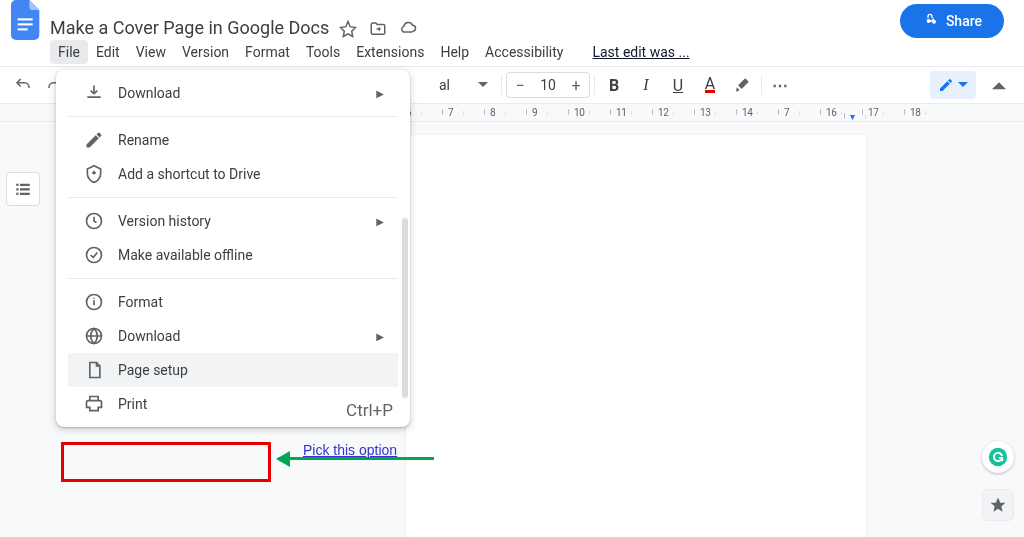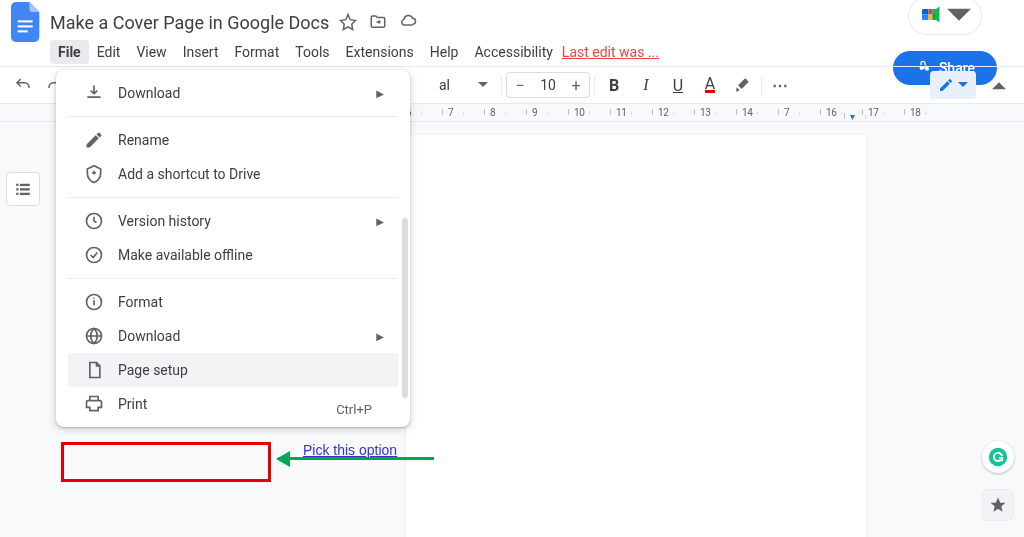"Make a Cover Page in" .title-row { align-items: center -> flex-end; padding: 6px 15px 0 8px -> 6px 8px 0 8px }
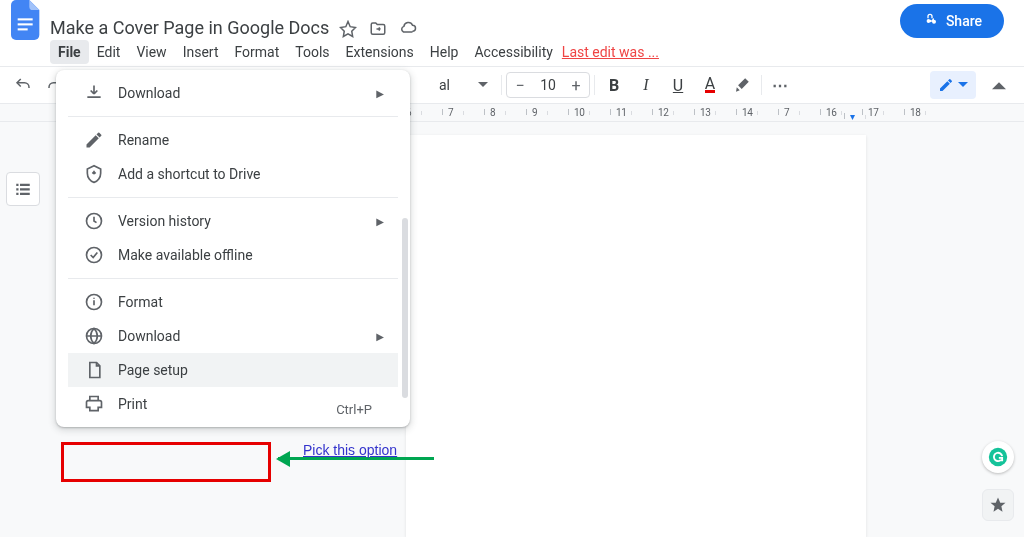"File" .menu-item.active { font-weight: bold -> none }
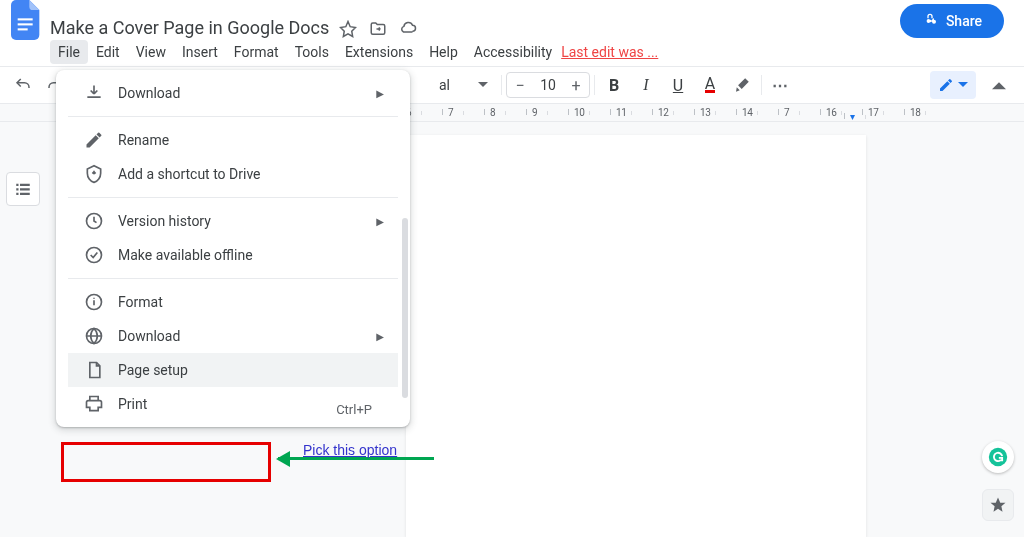"Insert" div.menu-item { text: Insert -> Version }
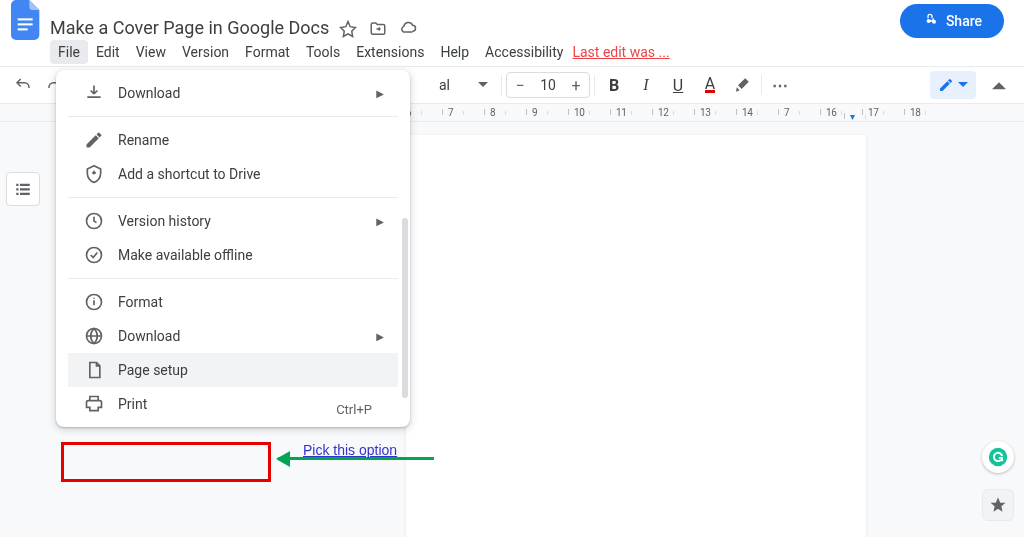"Last edit was ..." .last-edit { color: #ef4444 -> #0f172a; margin-left: 1px -> 21px }
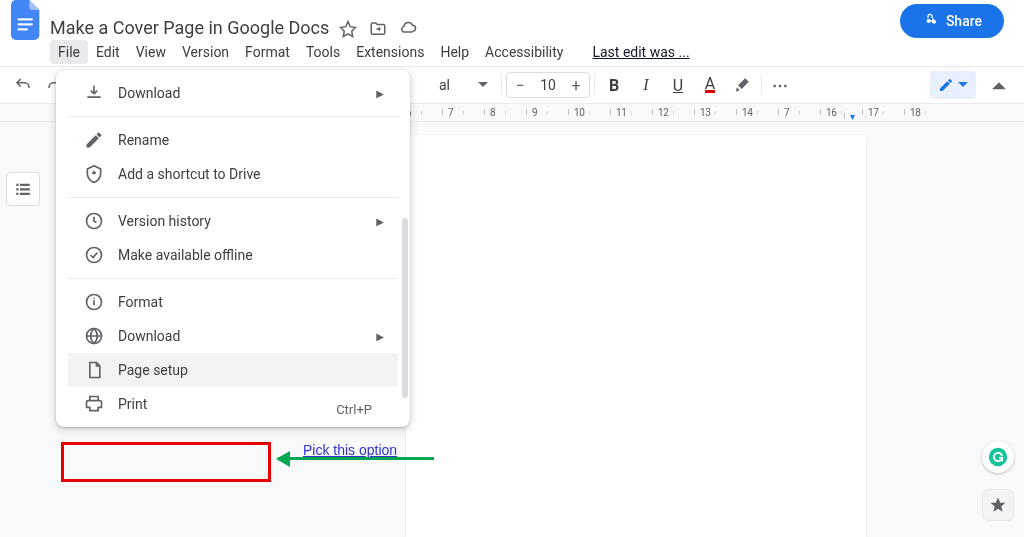"Ctrl+P" .fm-item .shortcut { font-size: 13px -> 17px; right: 26px -> 5px }
